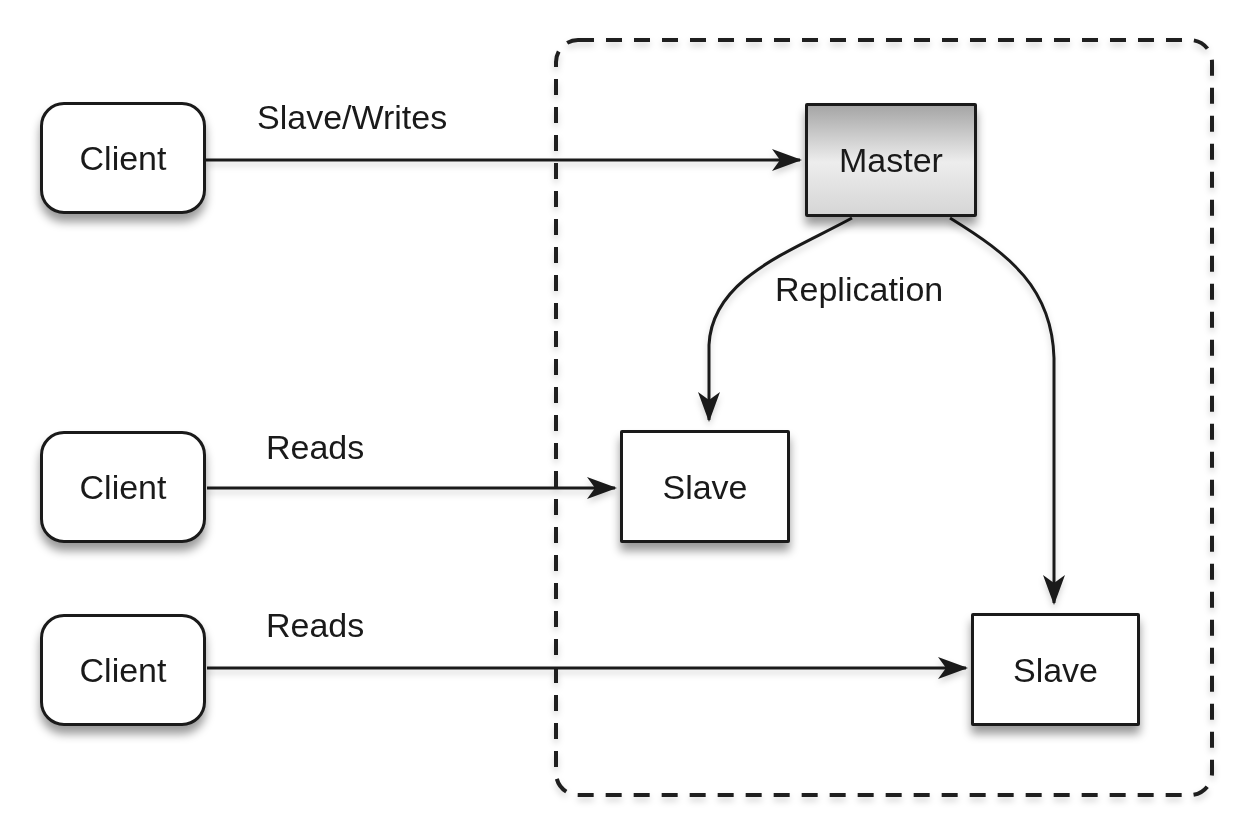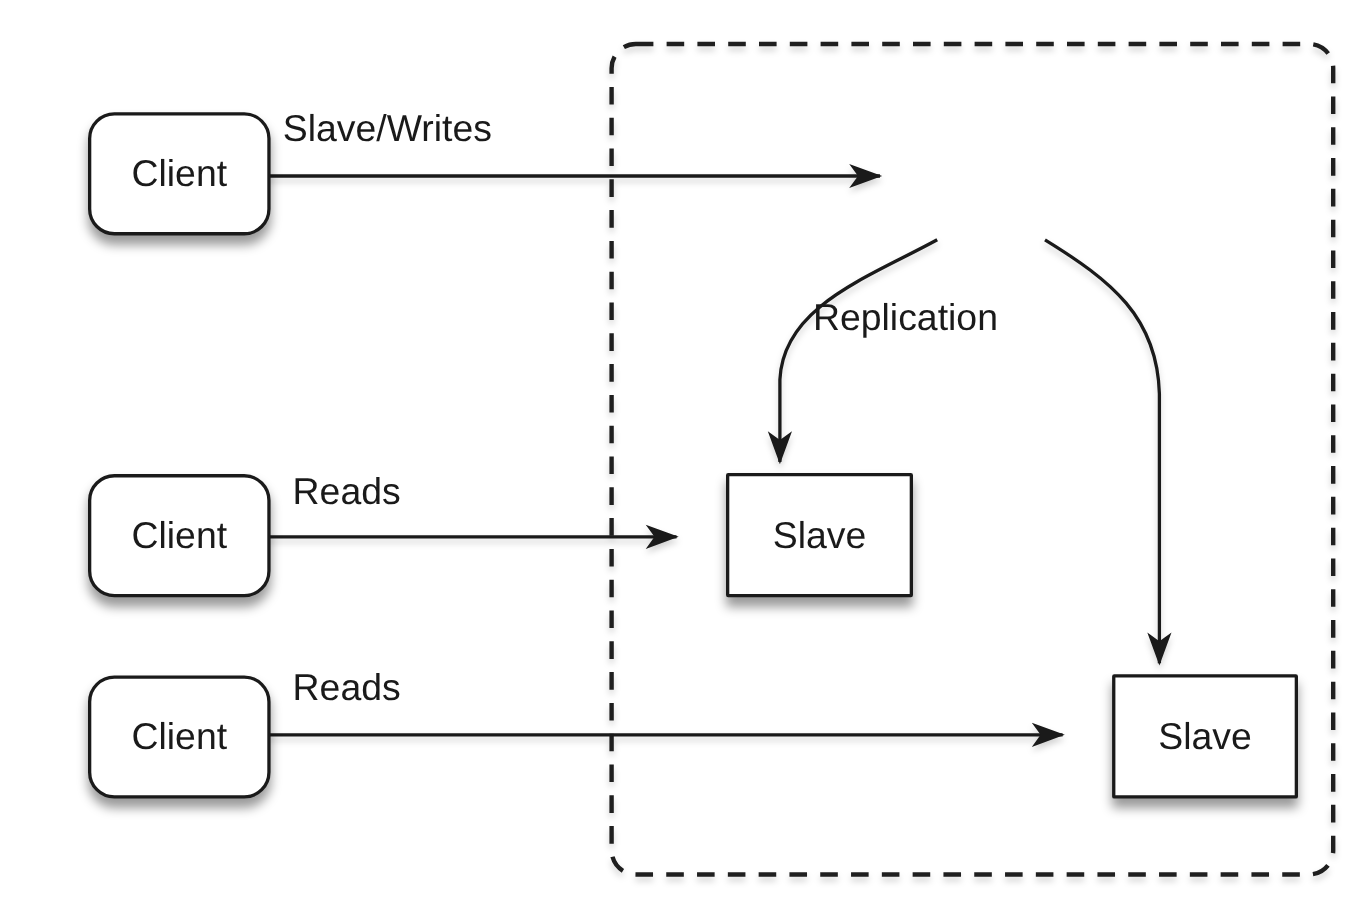"Client" .node { margin-left: 40px -> none }
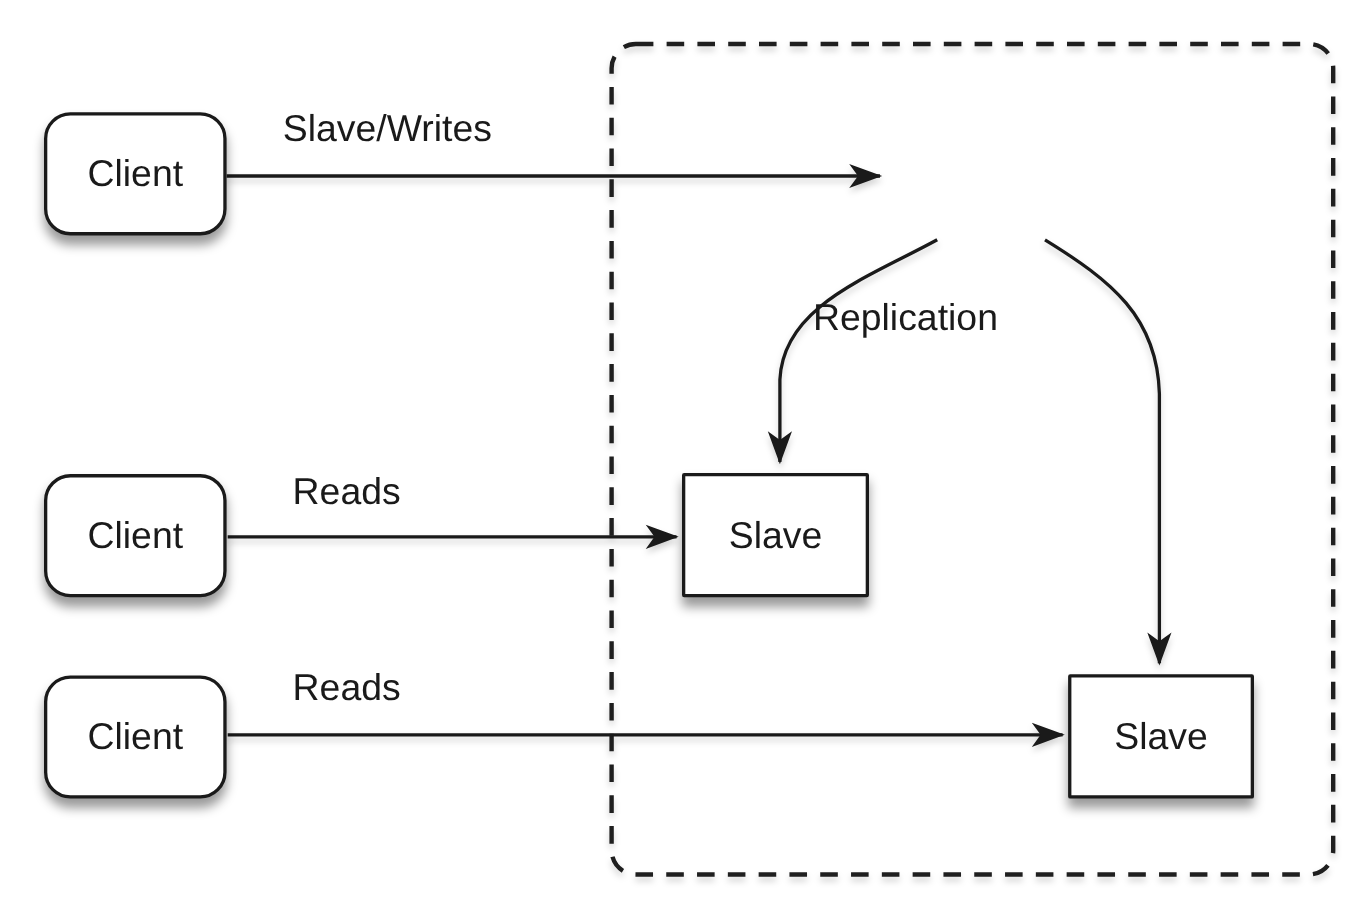"Master" div.node { html: none -> <div> <span>Master</span> </div> }
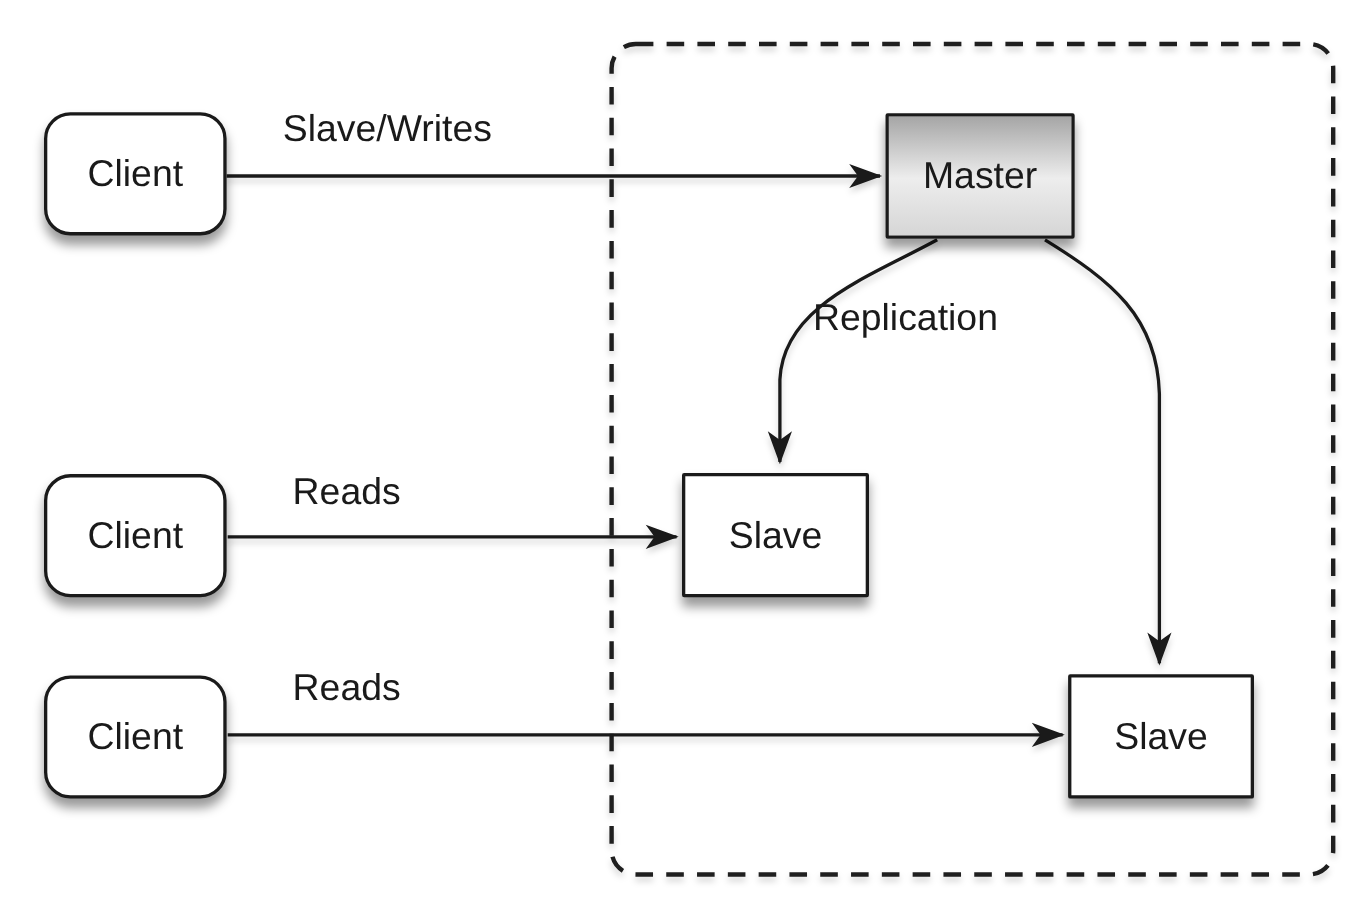"Replication" .lbl-replication { left: 739px -> 775px }
